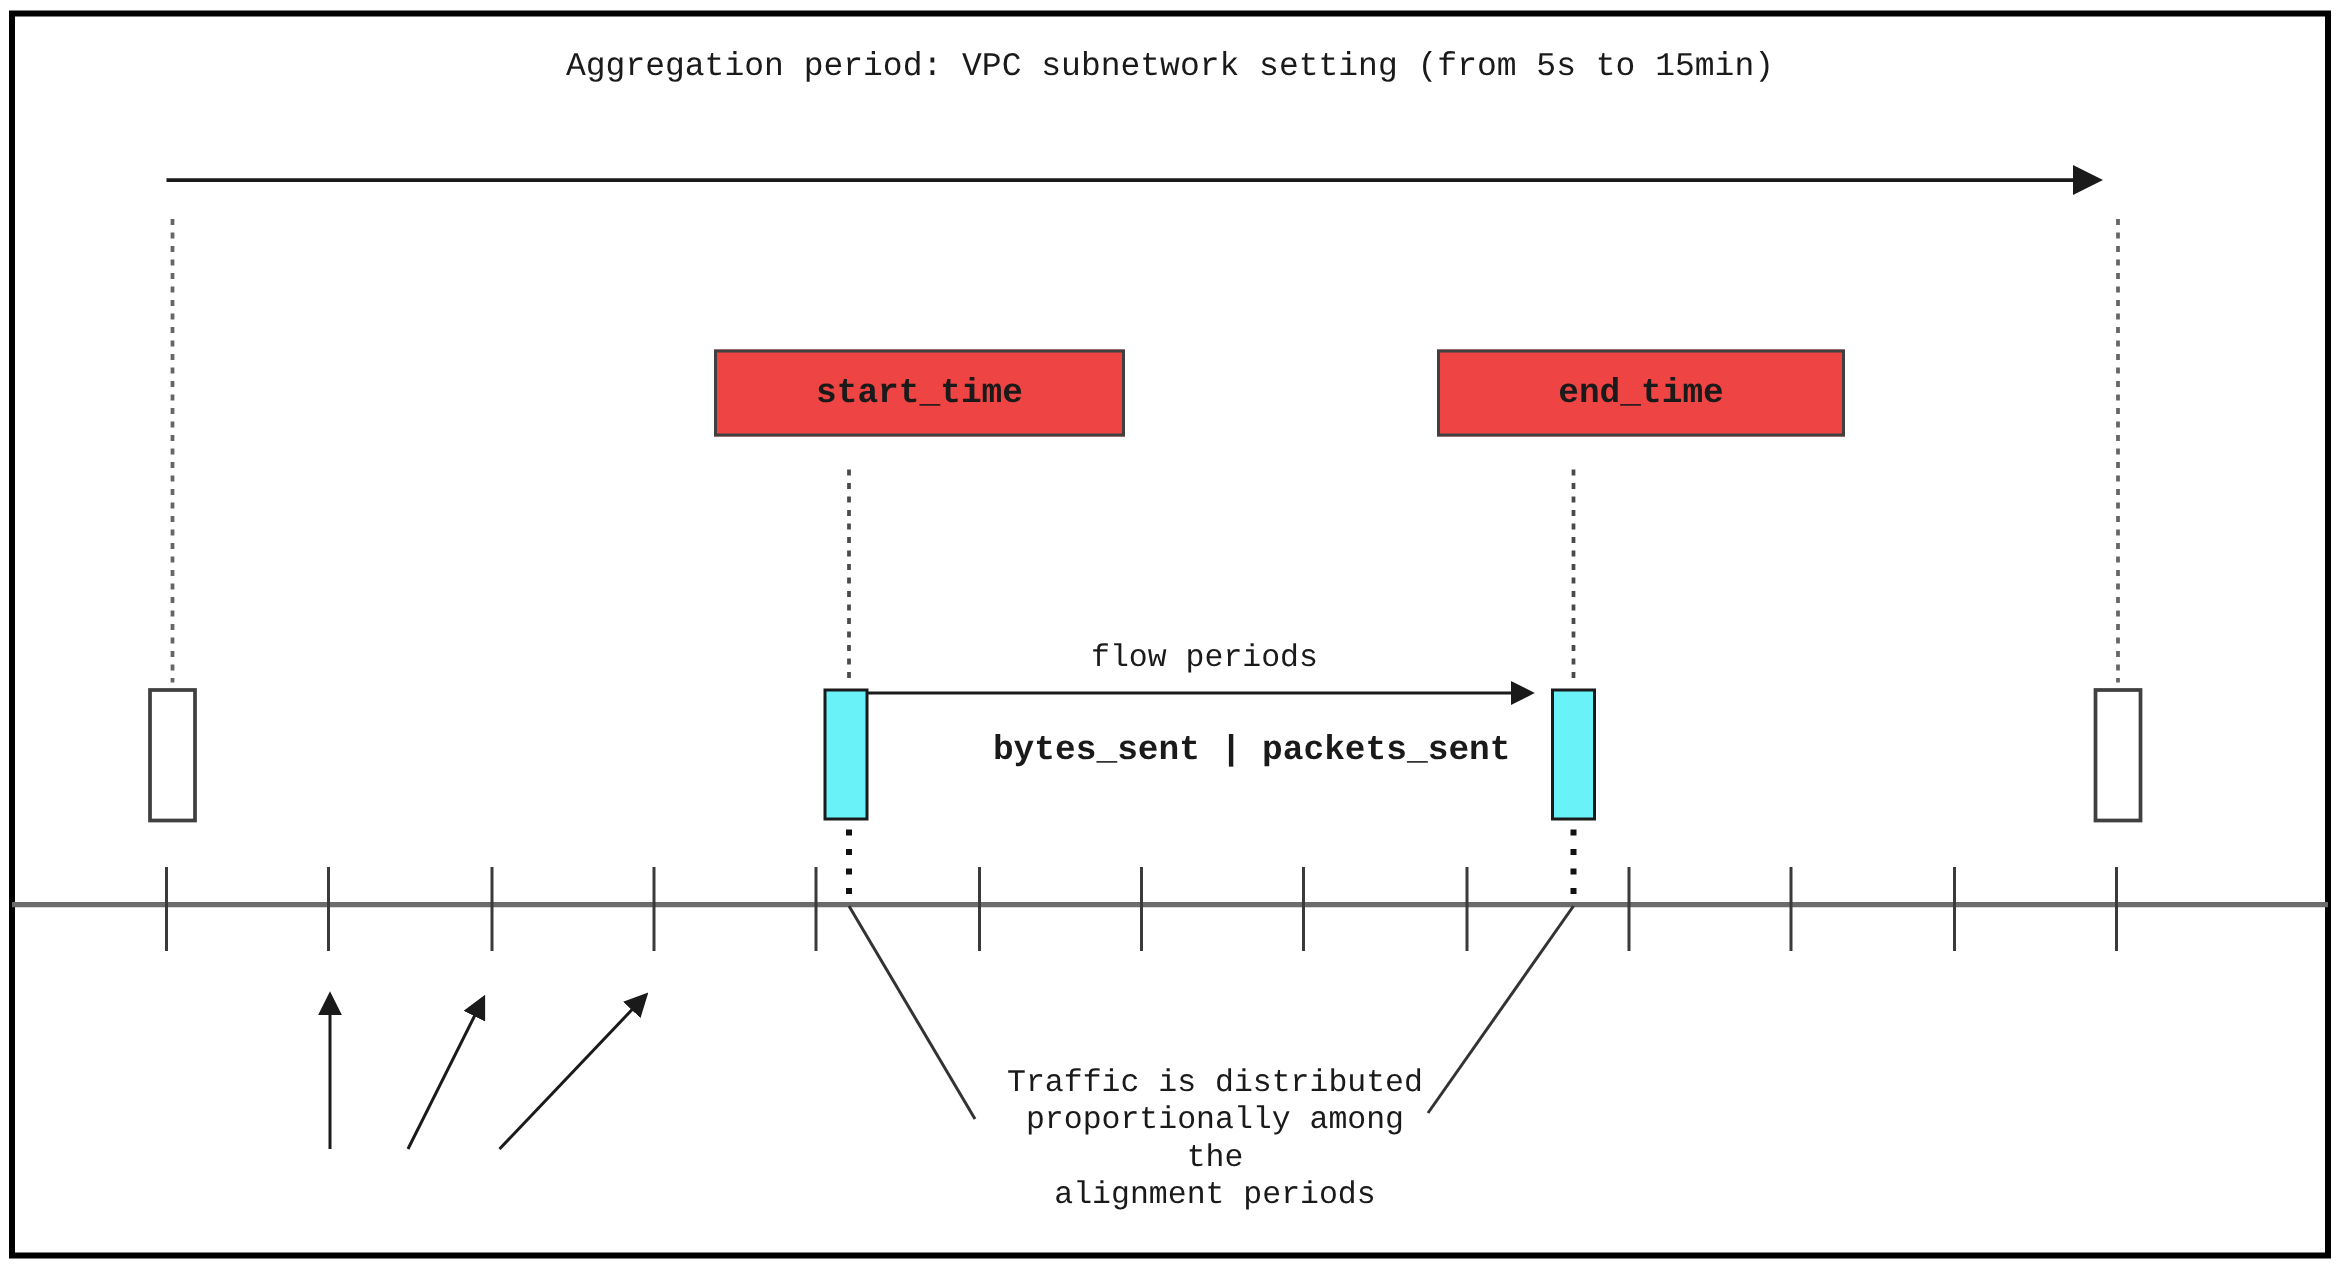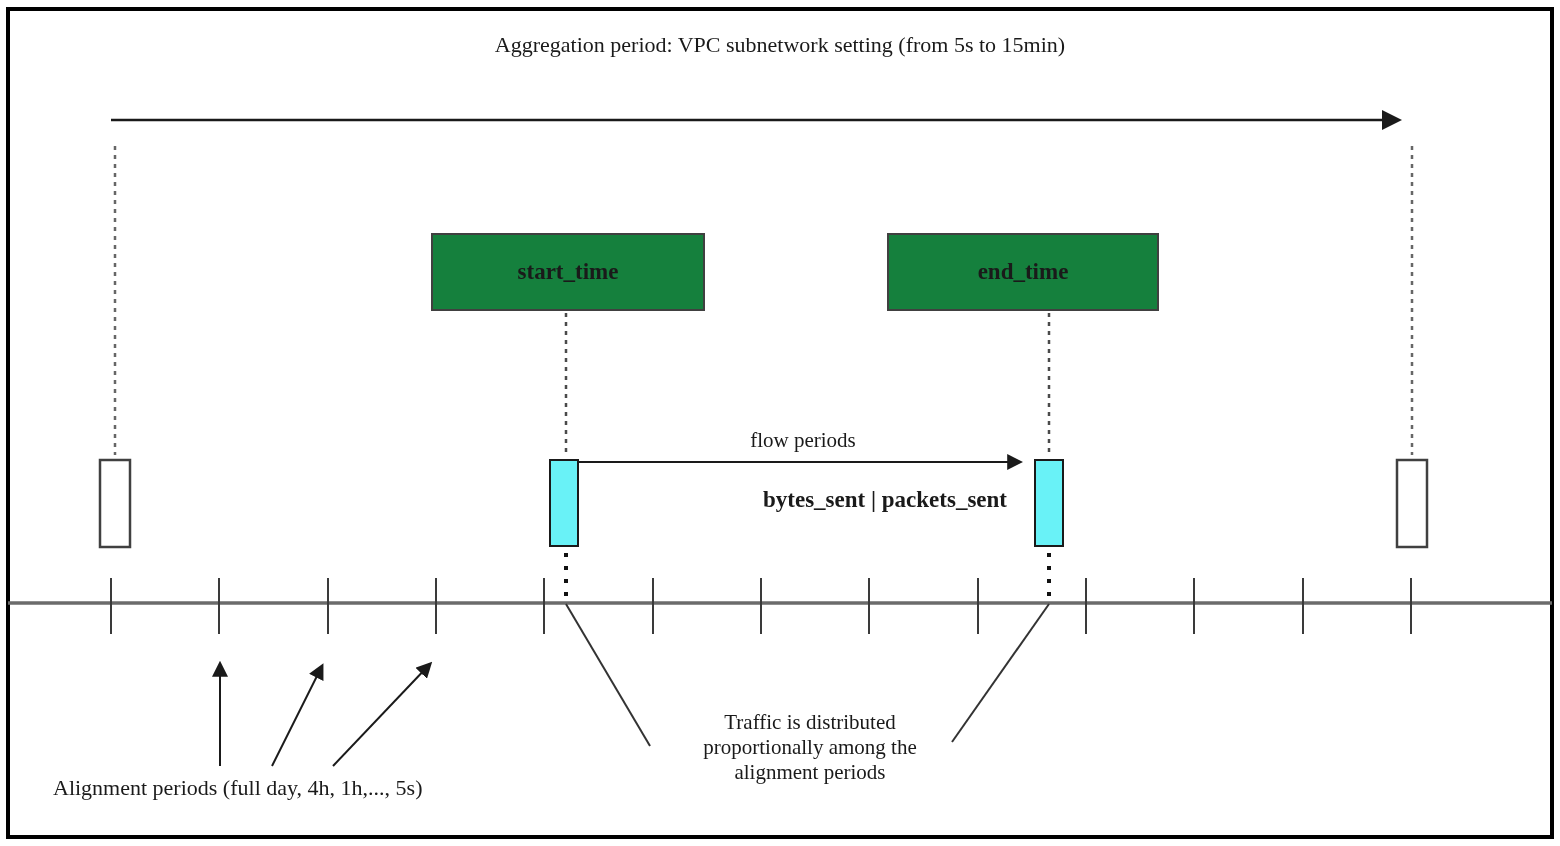"Aggregation period: VPC subnetwork" #canvas { font-family: Liberation Serif, serif -> Liberation Mono, monospace }
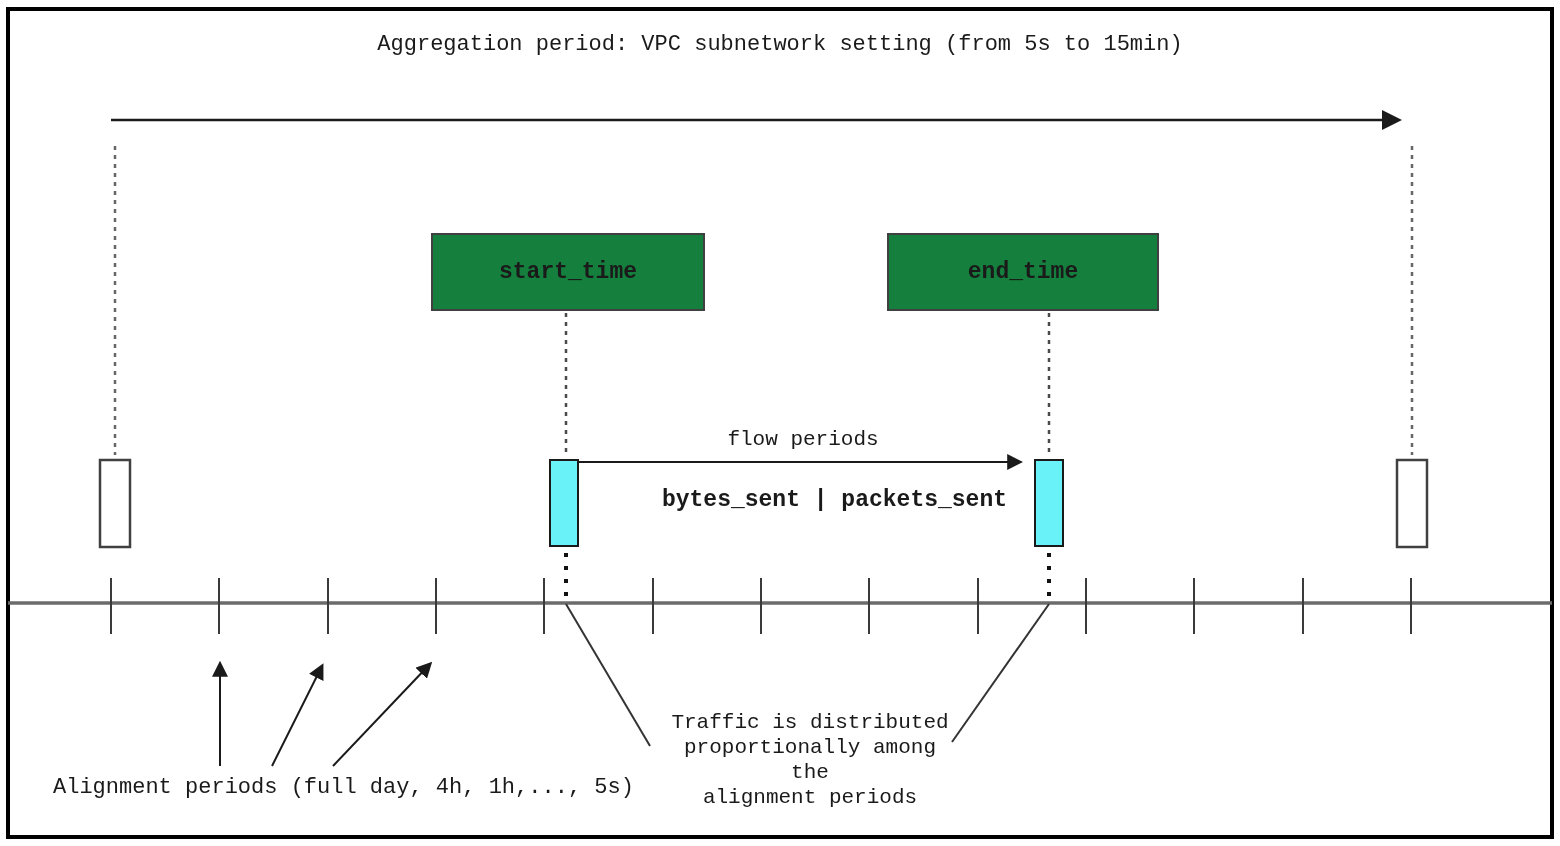"start_time" .time-box { background: #15803d -> #ef4444; height: 78px -> 58px; margin-left: none -> 45px }
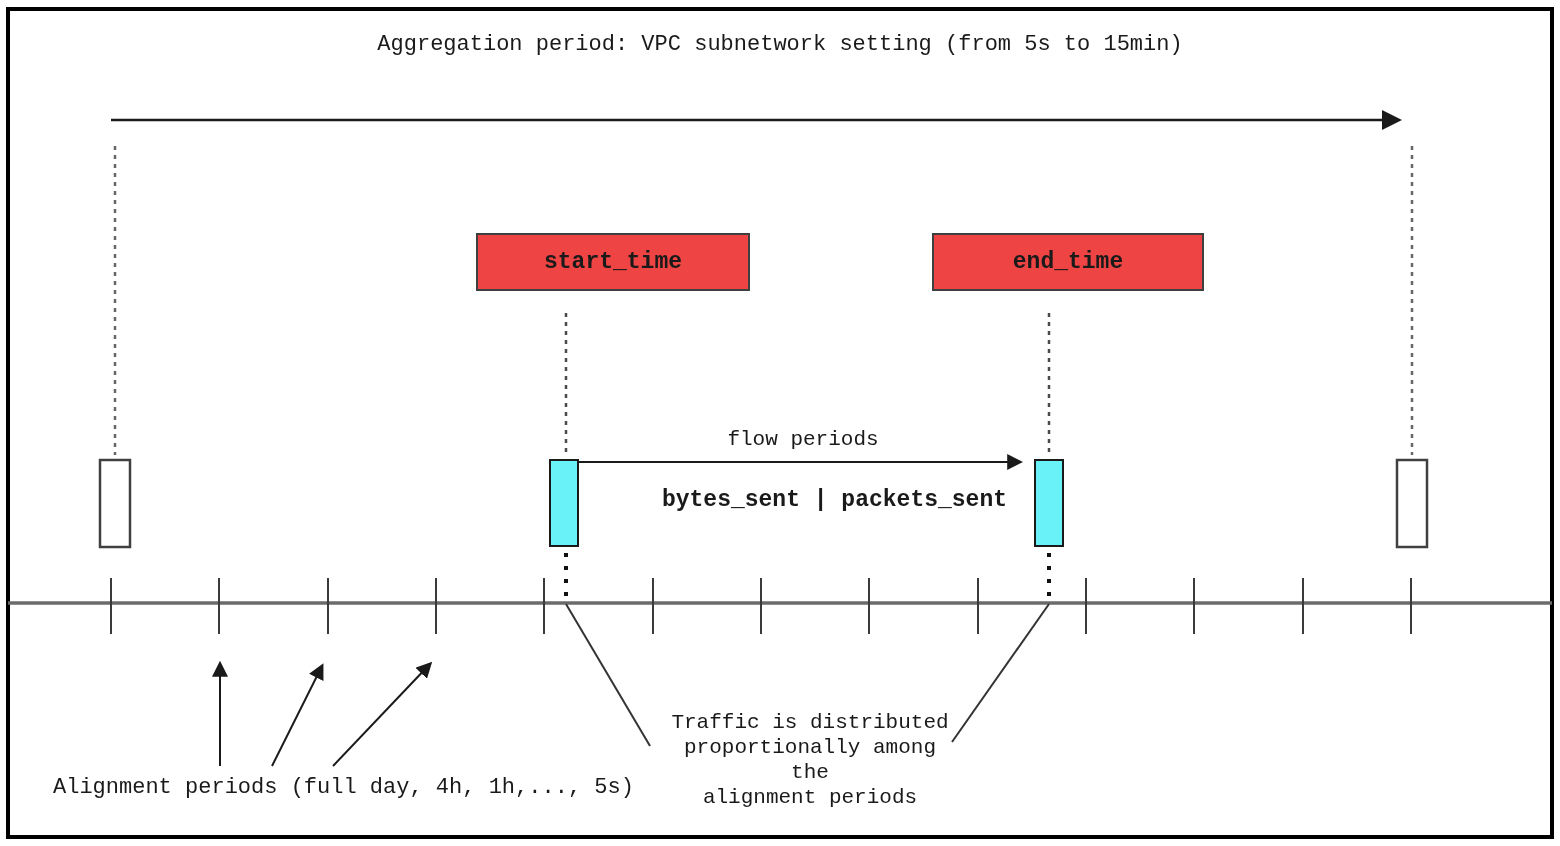"end_time" #end-box { left: 887px -> 913px }
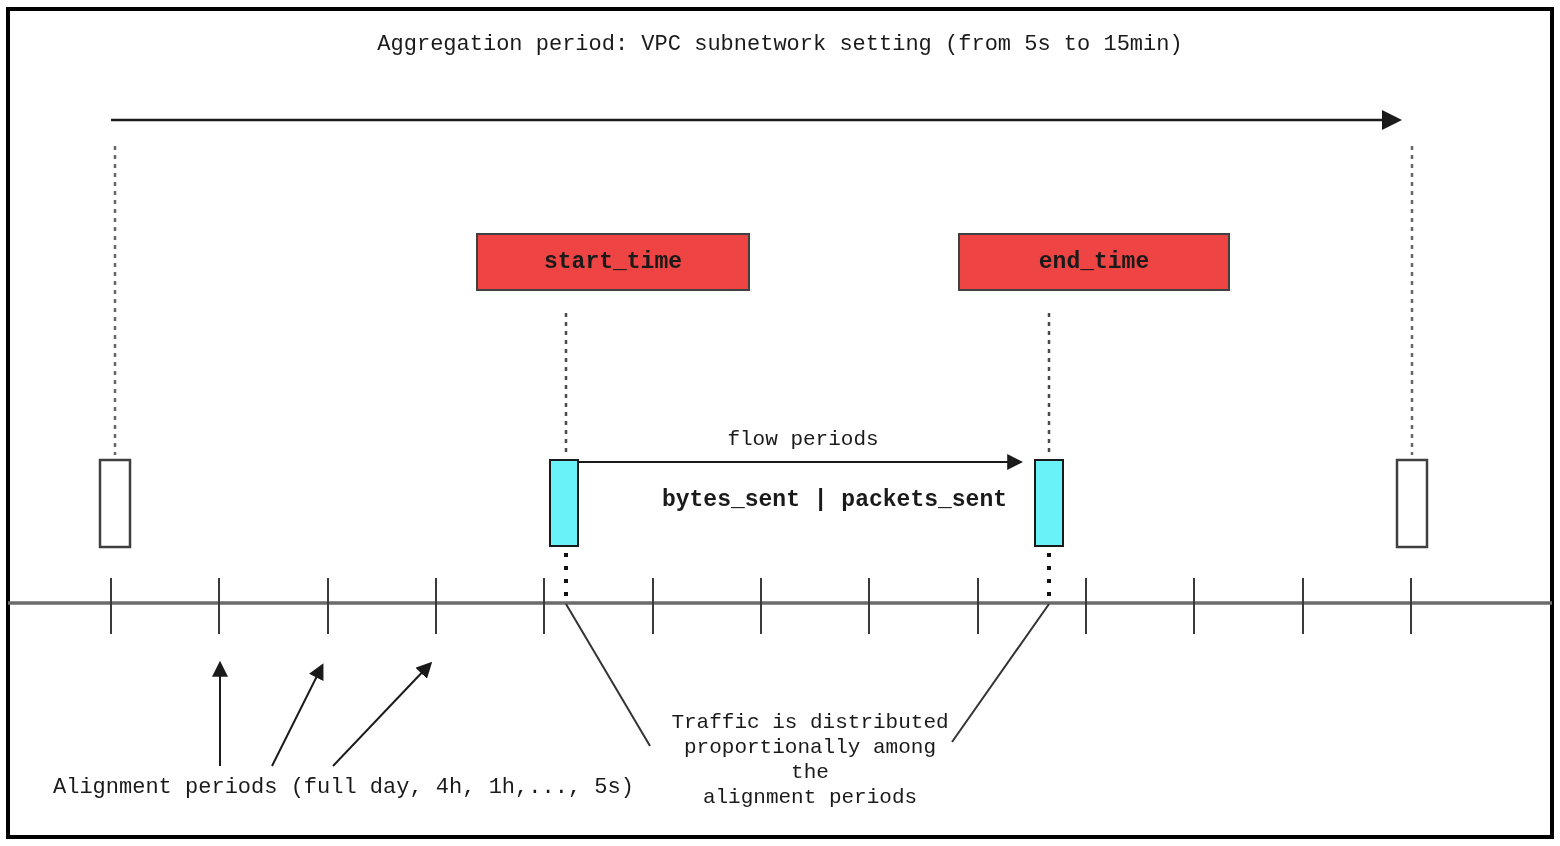"Alignment periods (full day, 4h," div.label { html: <div>Alignment periods (full day, 4h, 1h,..., 5s)</div> -> none }
